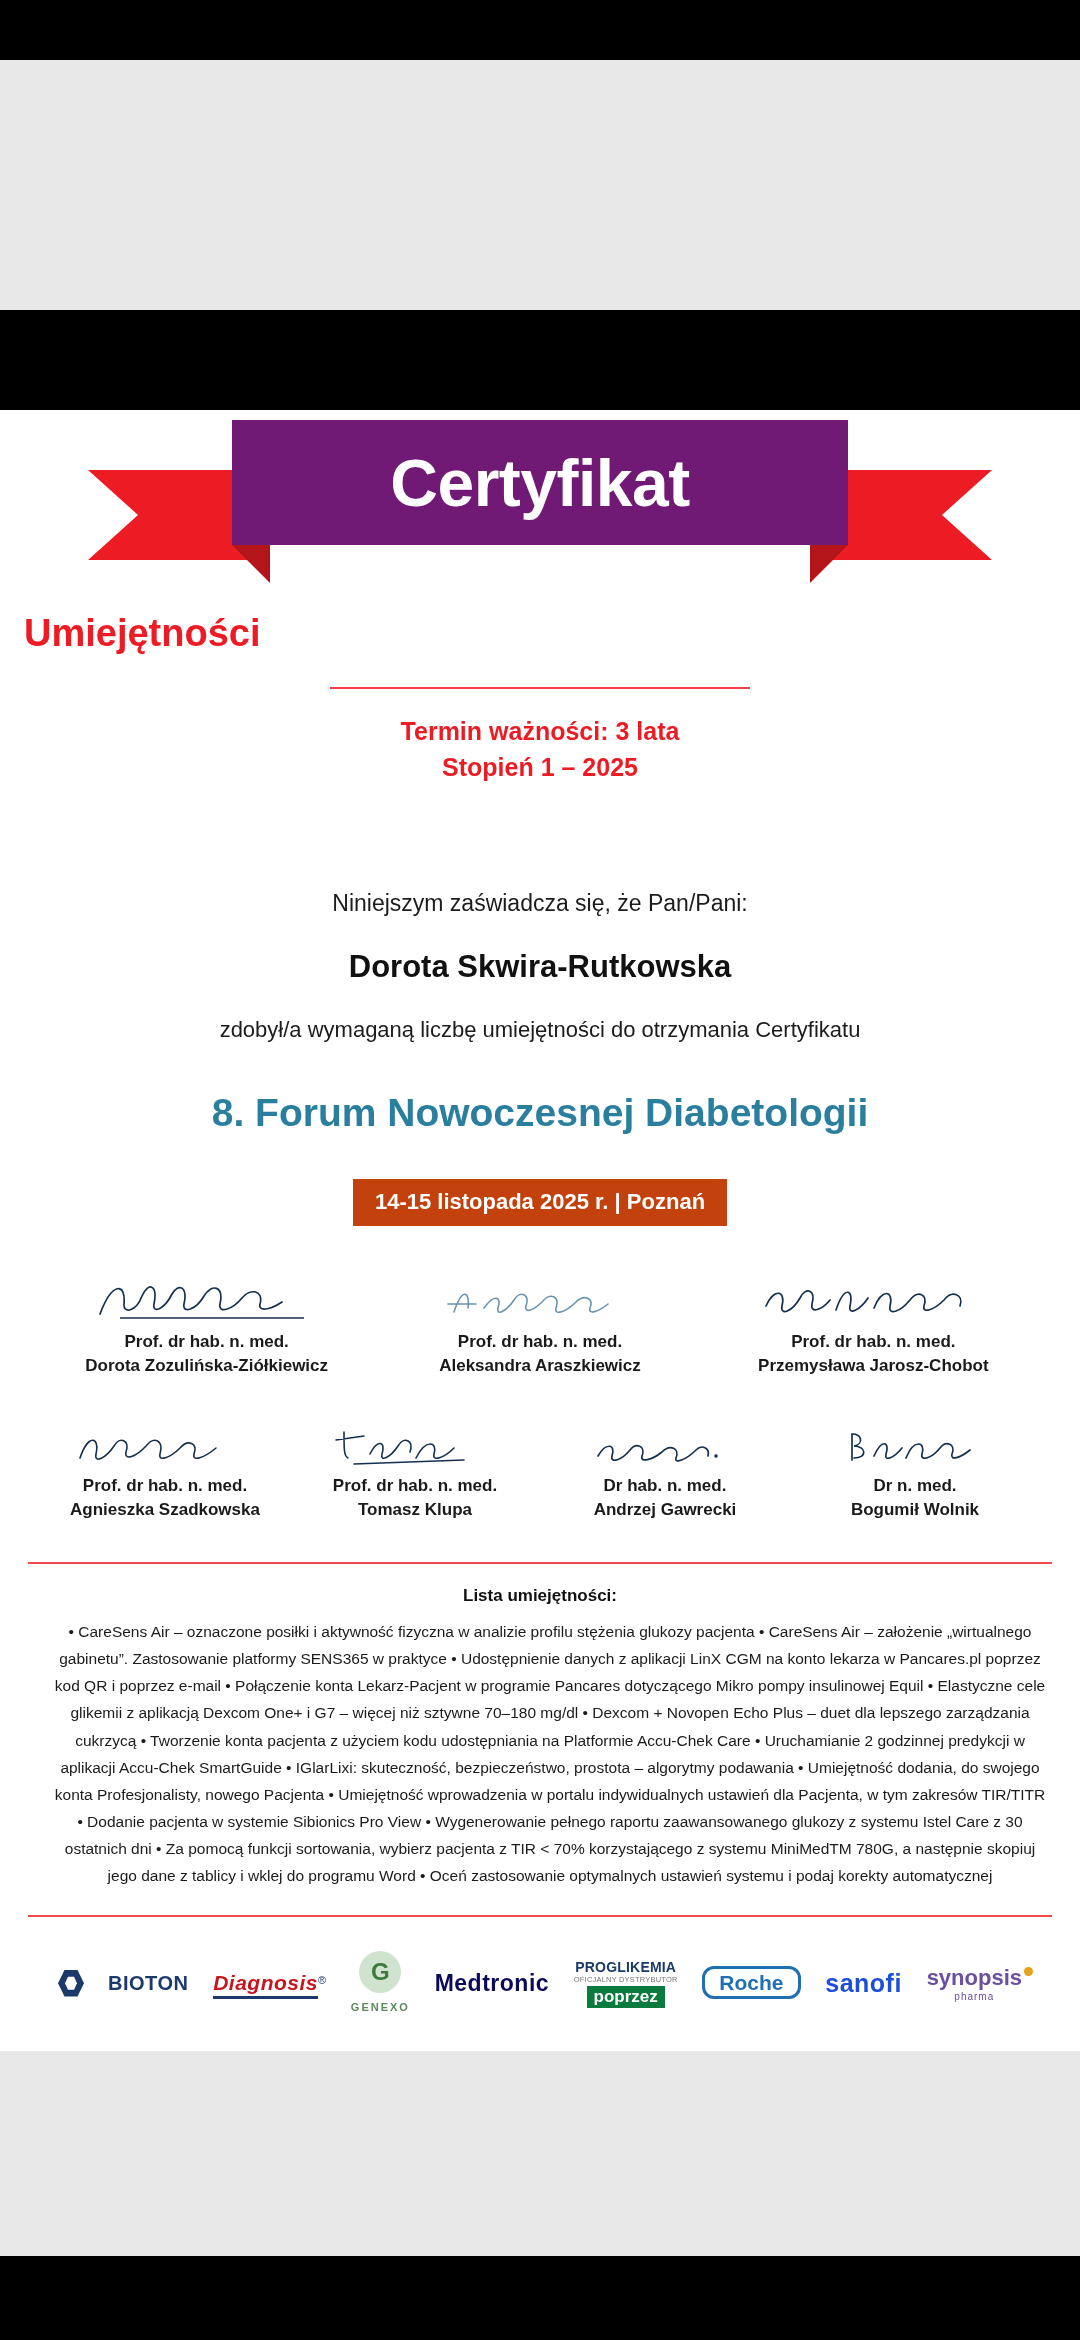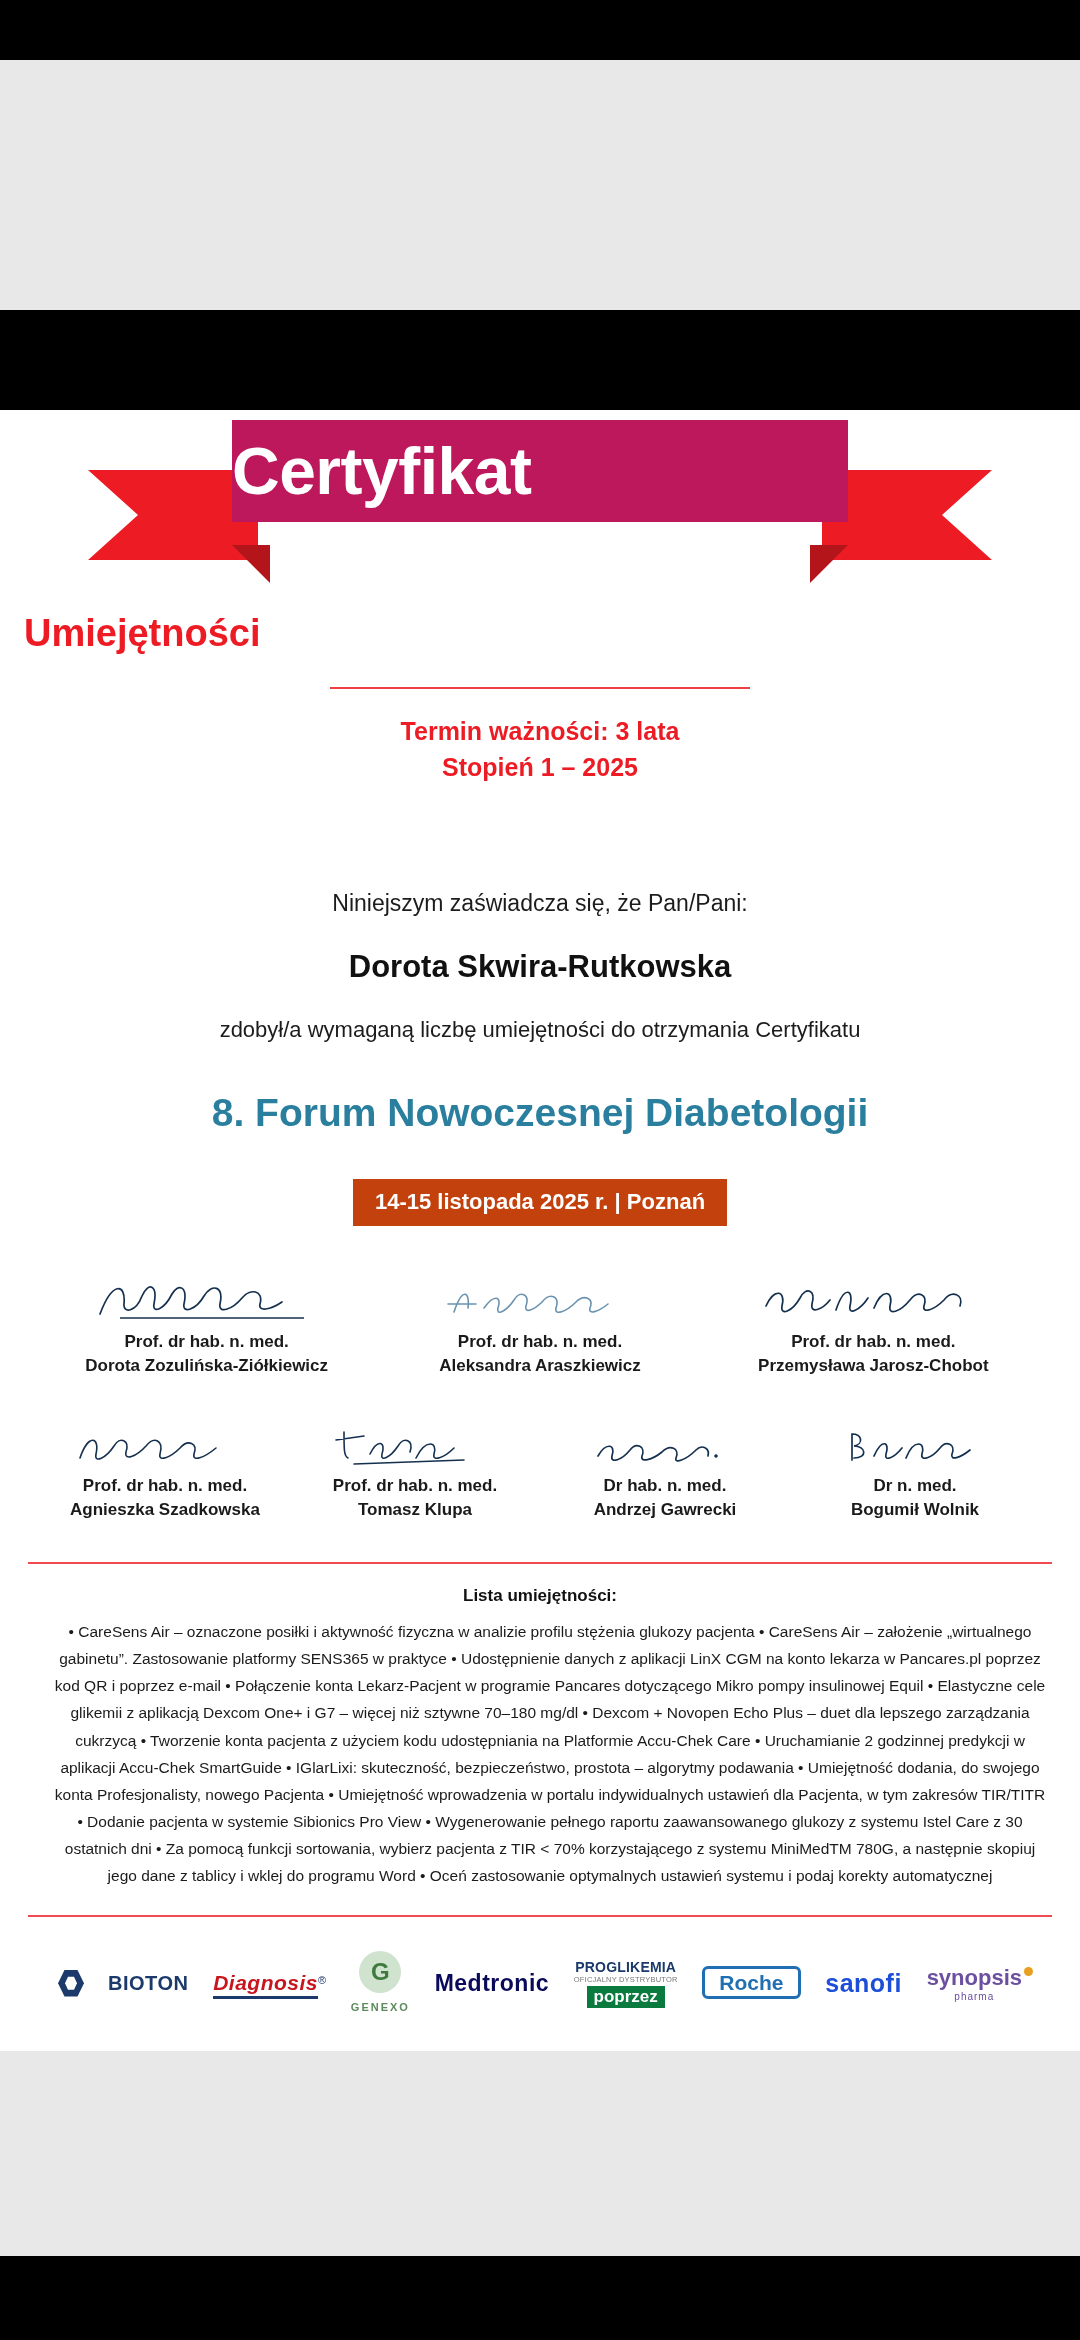"Certyfikat" .ribbon-main { background: #be185d -> #701a75; height: 102px -> 125px; justify-content: none -> center }
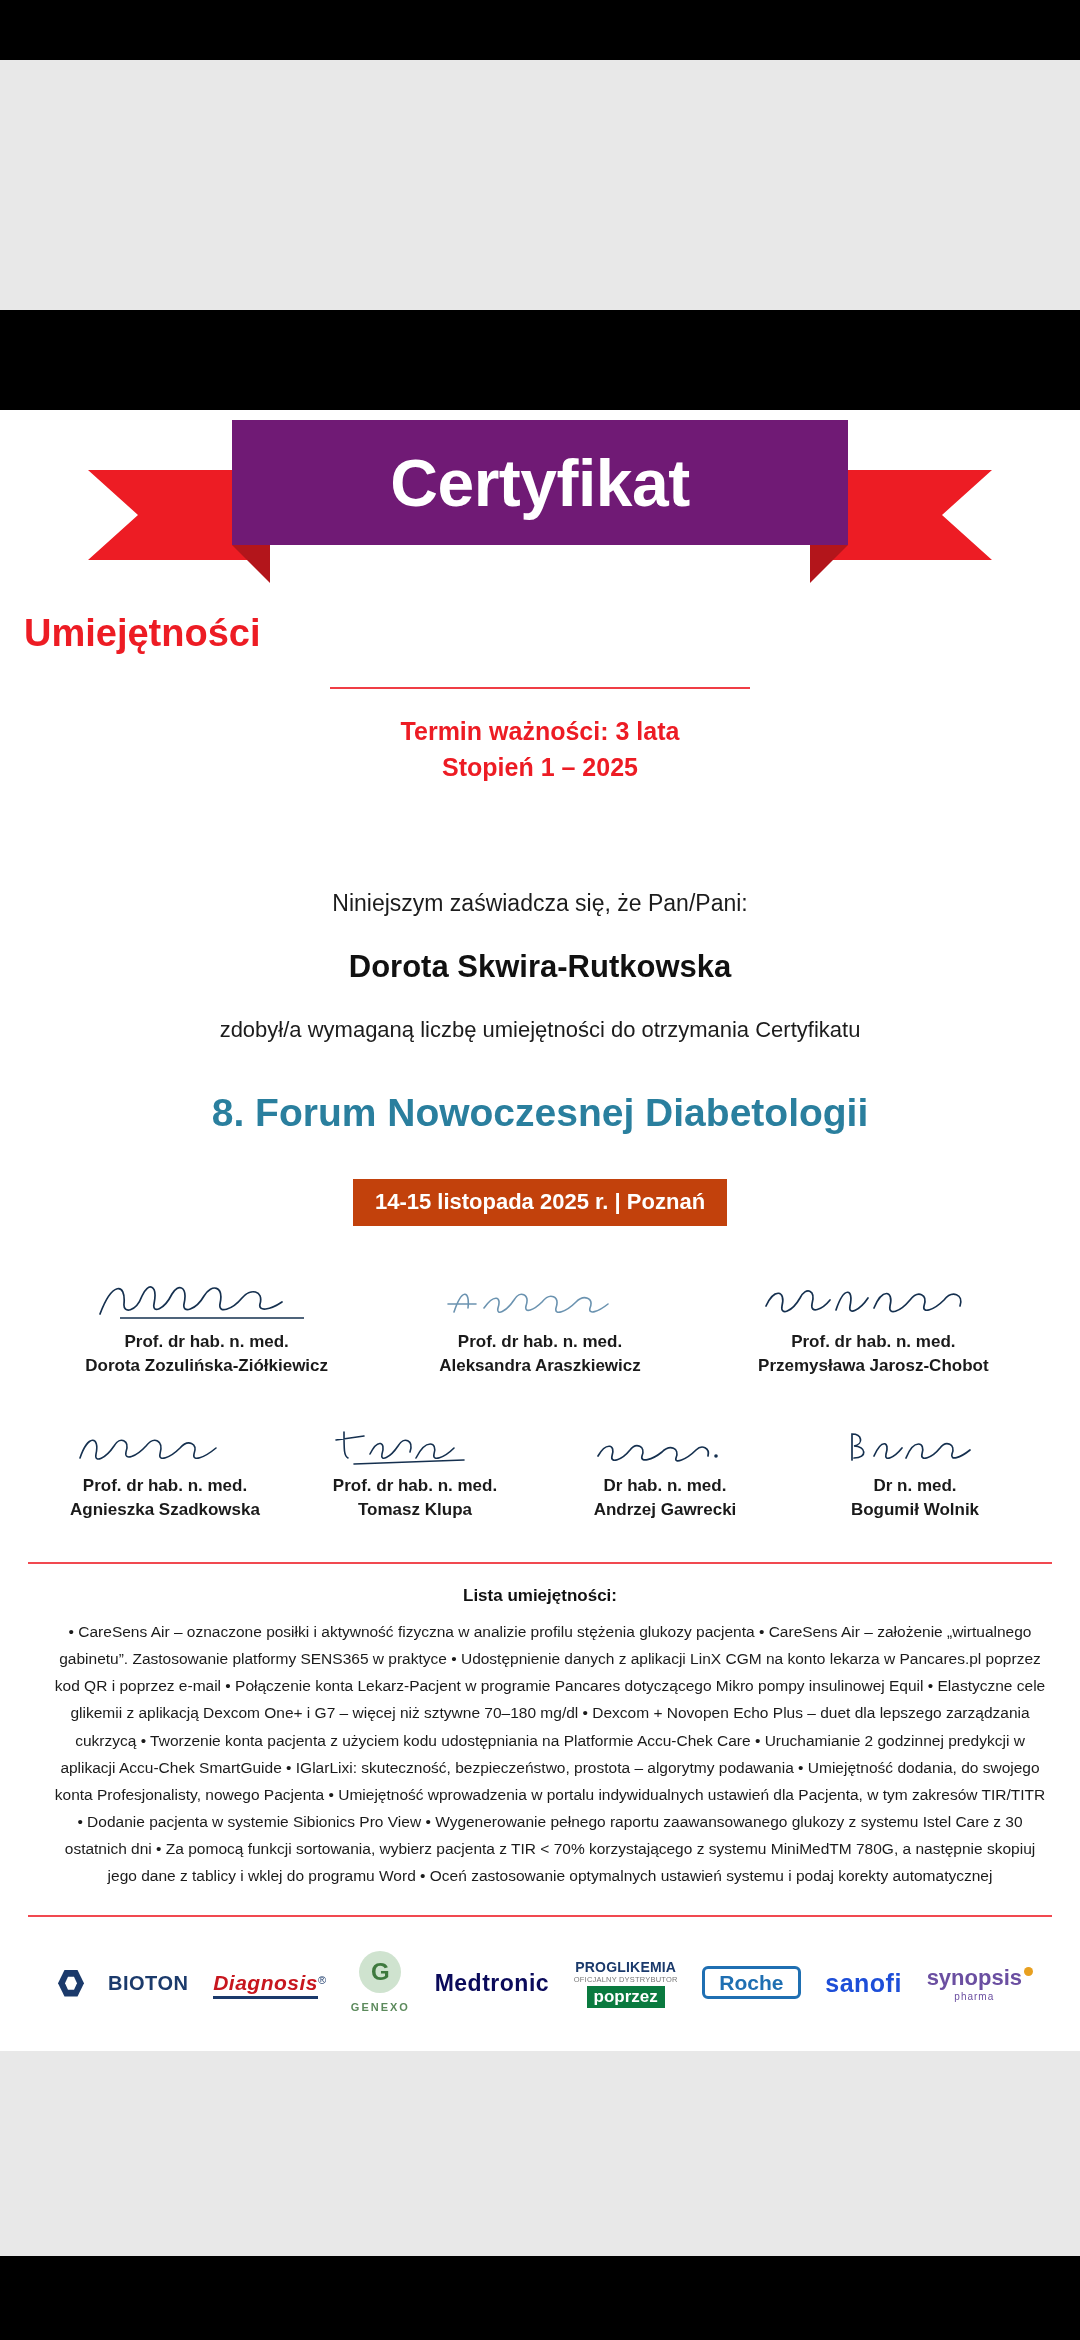"Roche" .sp-roche .box { border-radius: 6px -> 12px }
